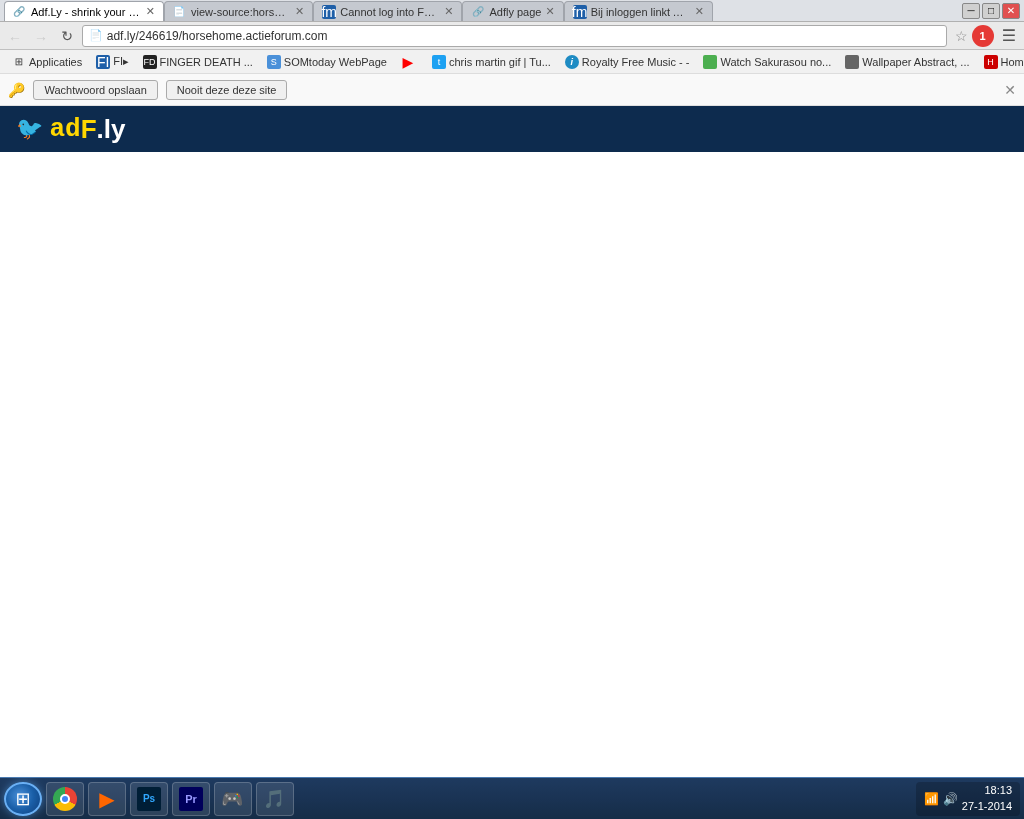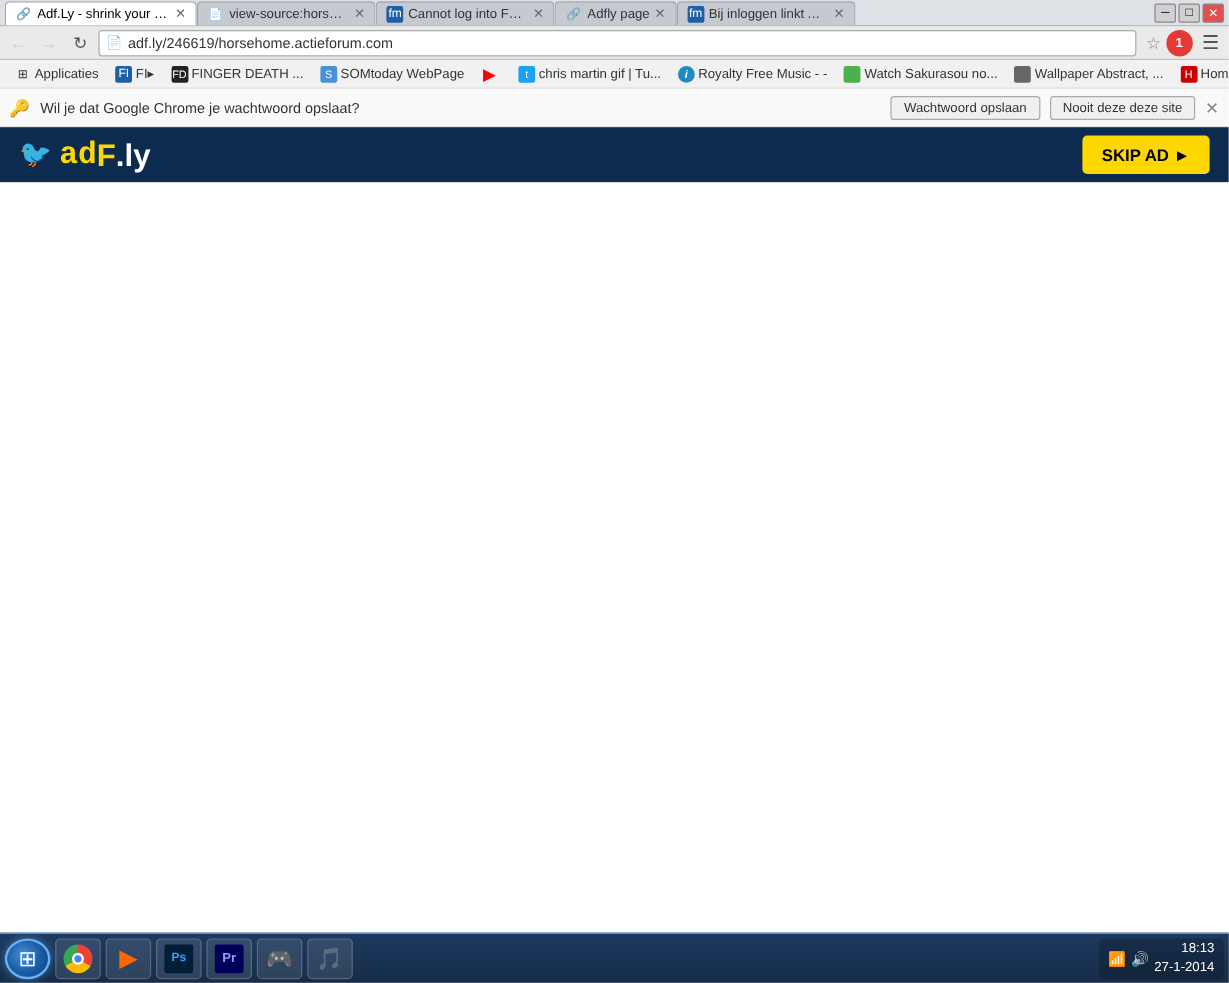"fm" .fav-fm { font-size: 10px -> 14px }
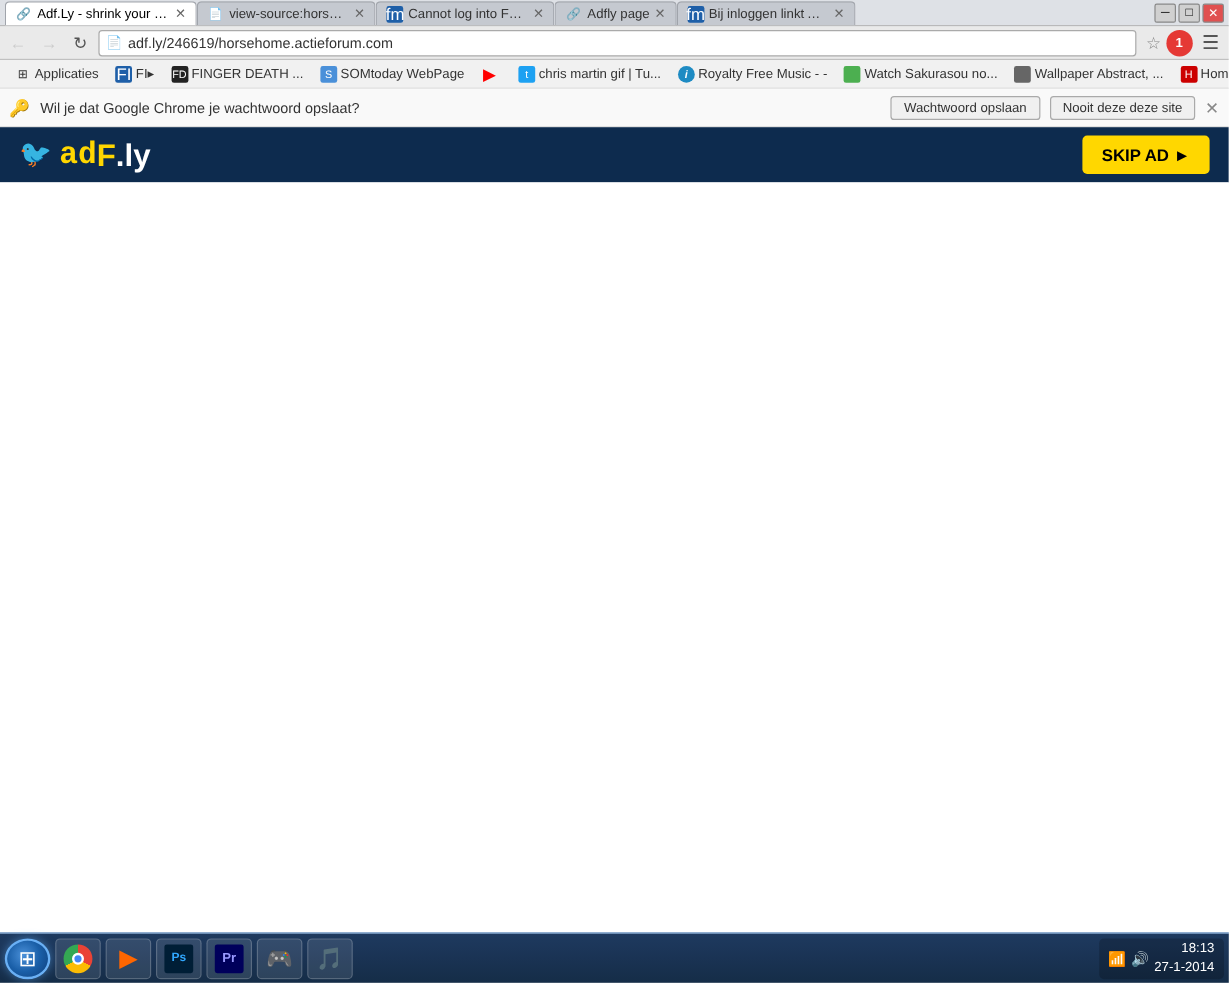"Wil je dat Google Chrome" span.password-text { html: <span>Wil je dat Google Chrome je wachtwoord opslaat?</span> -> none }
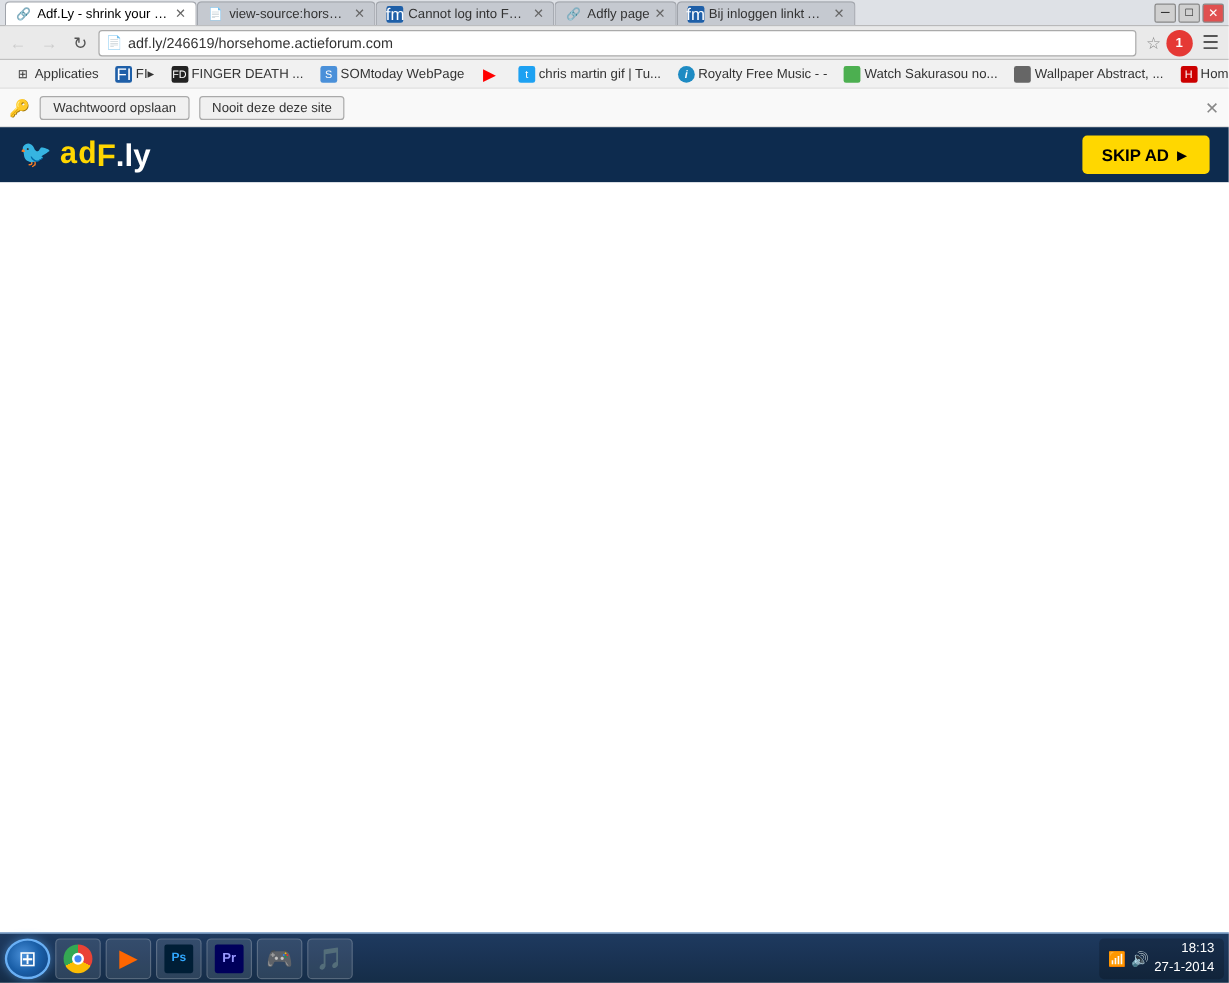"SKIP AD" button.skip-ad-btn { html: <button> <span>SKIP AD</span> <span>►</span> </button> -> none }
